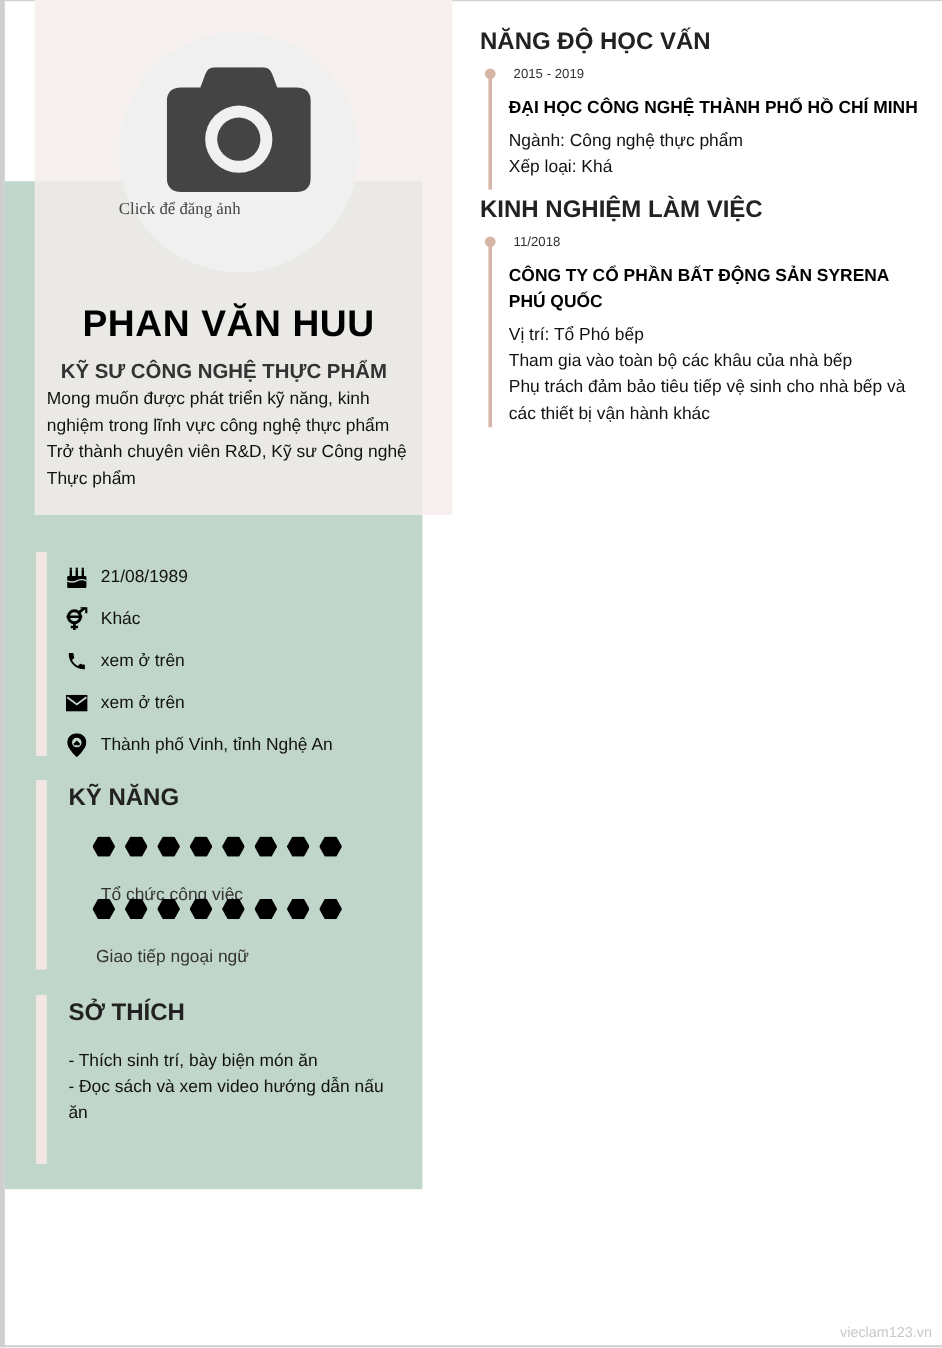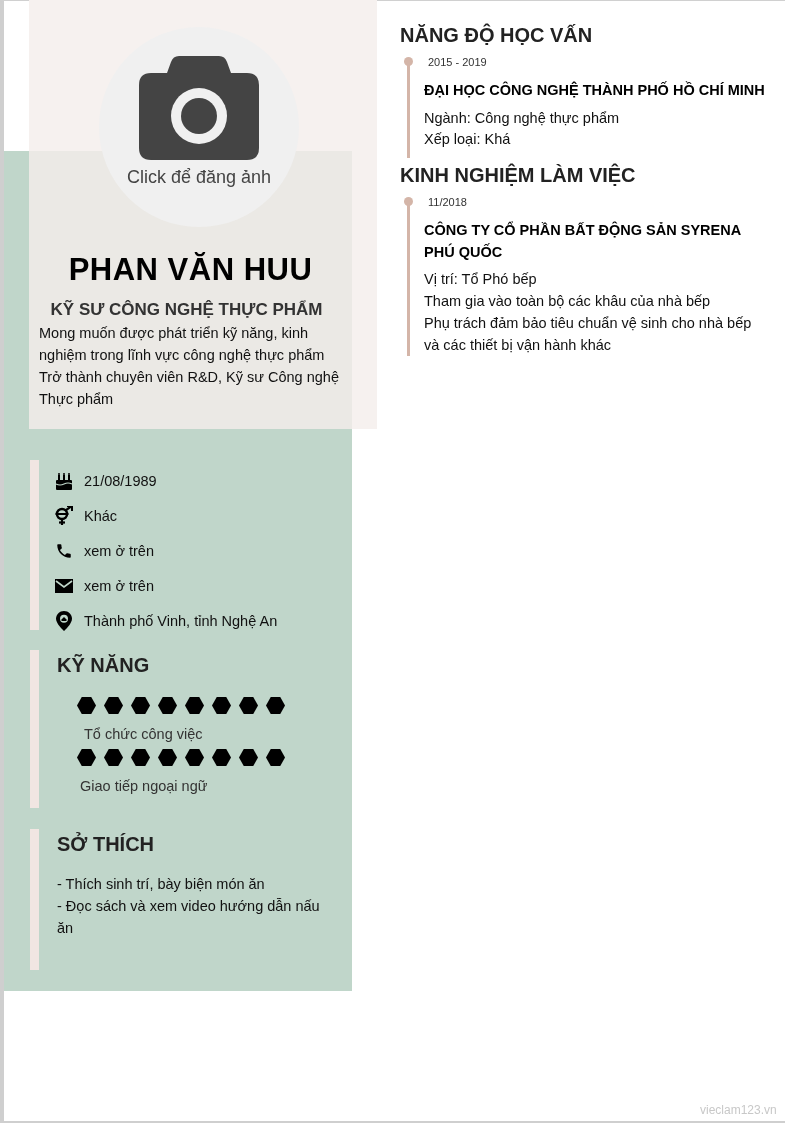"Click để đăng ảnh" .avatar-label { font-family: Liberation Sans, sans-serif -> Liberation Serif, serif; font-size: 18px -> 14px; text-align: center -> left }
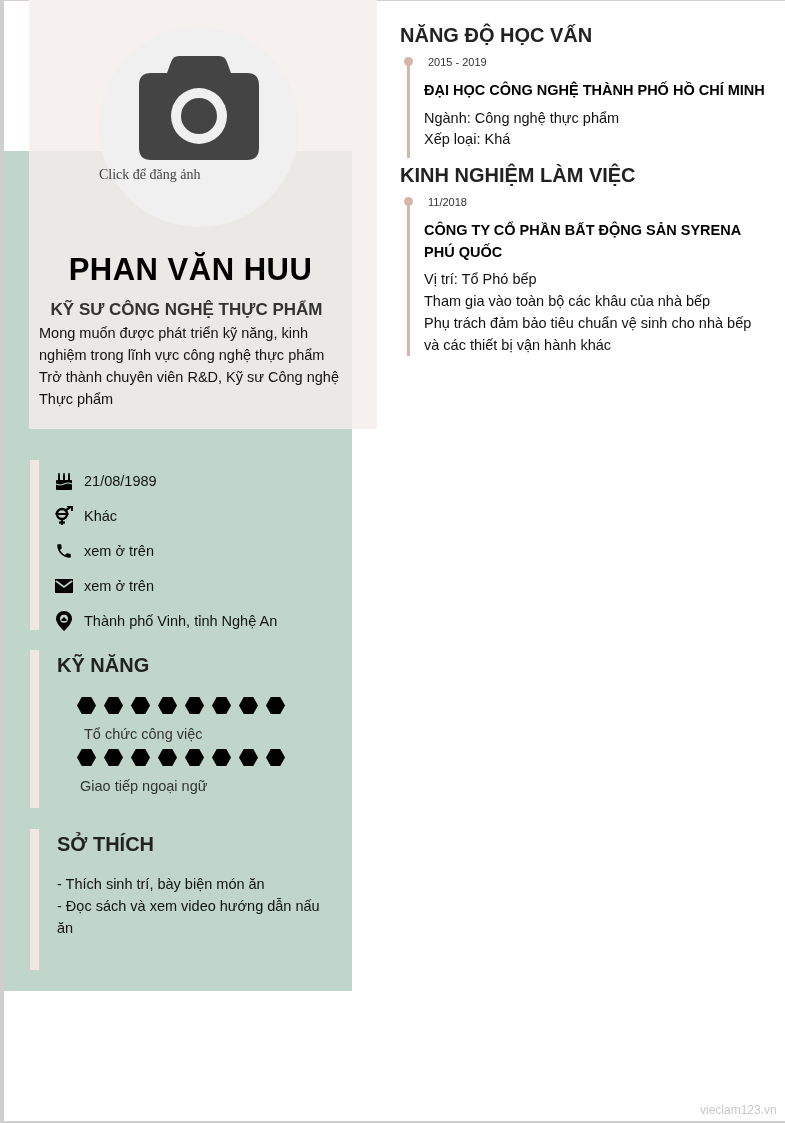"Phụ trách đảm bảo tiêu" div.tl-detail { text: chuẩn -> tiếp }
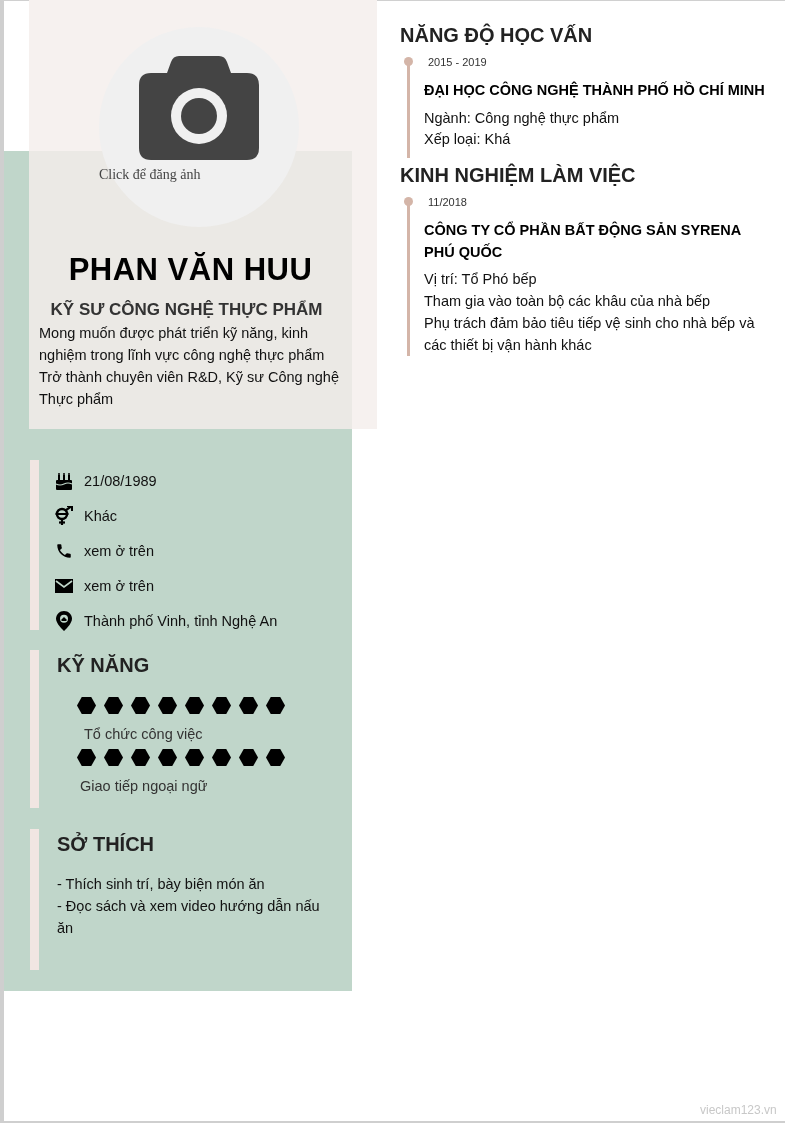"Tổ chức công việc" .skill-label { margin-top: none -> 12px }
